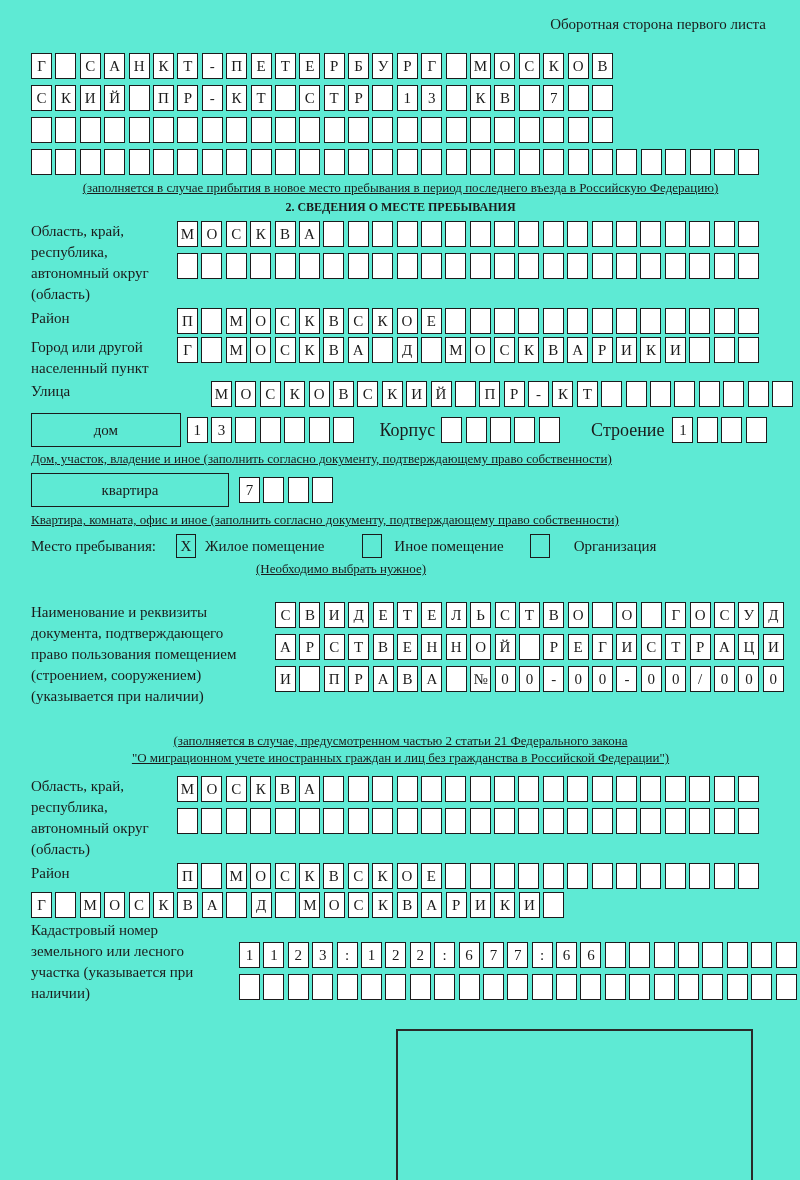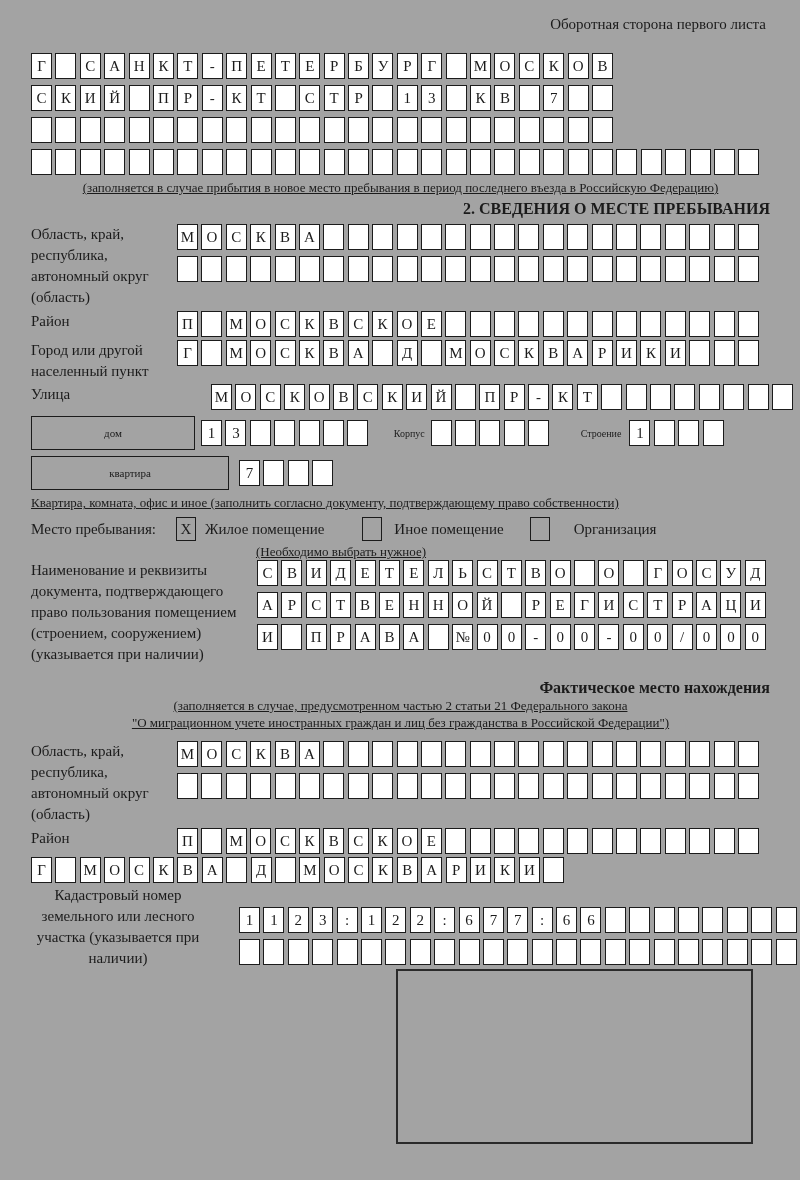"Оборотная сторона первого листа" .page { background: #a3a3a3 -> #5eead4 }
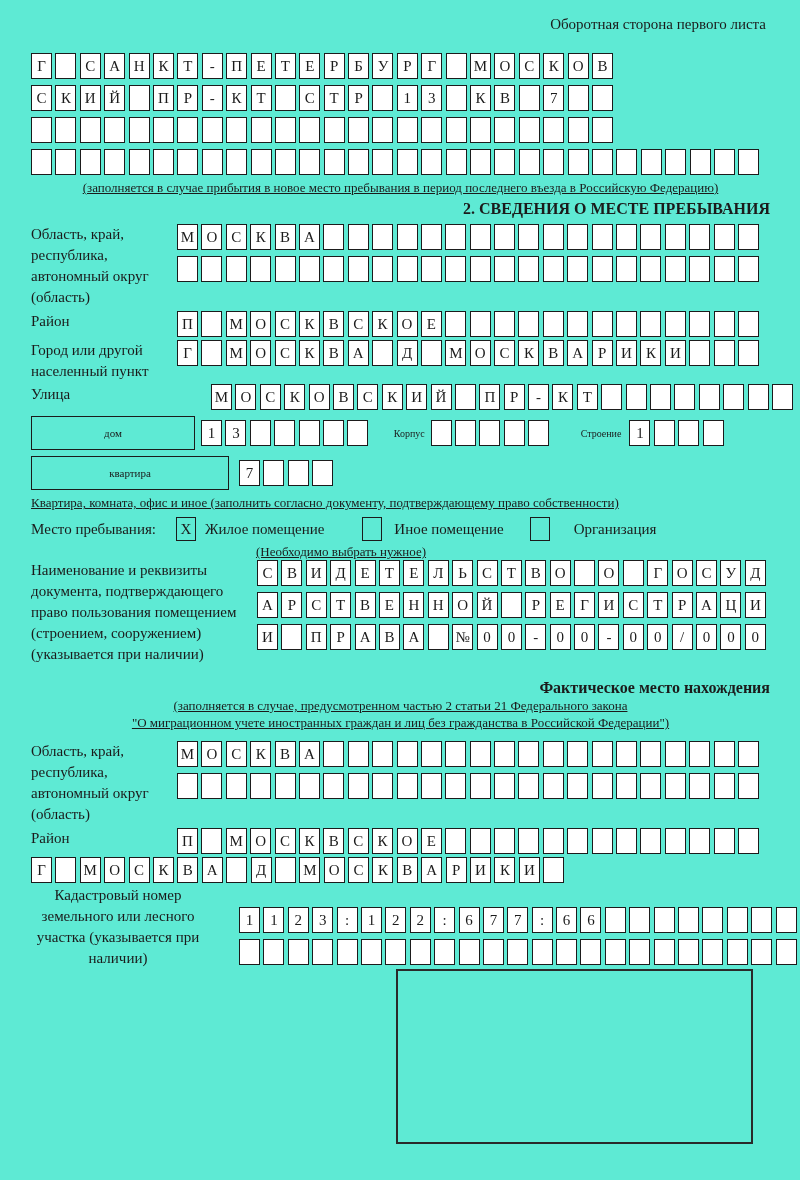"2. СВЕДЕНИЯ О МЕСТЕ ПРЕБЫВАНИЯ" .sec-title { font-size: 16px -> 12px; text-align: right -> center }
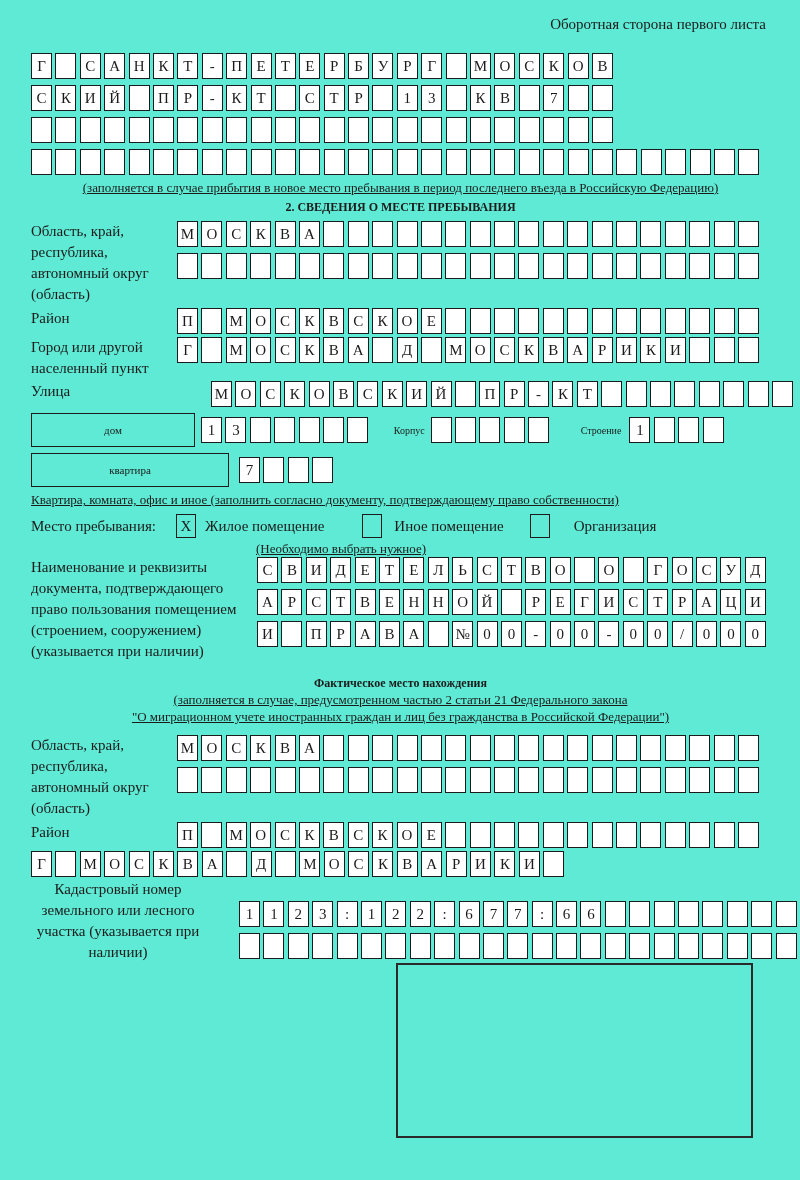"дом" .widebox { font-size: 11px -> 15px }
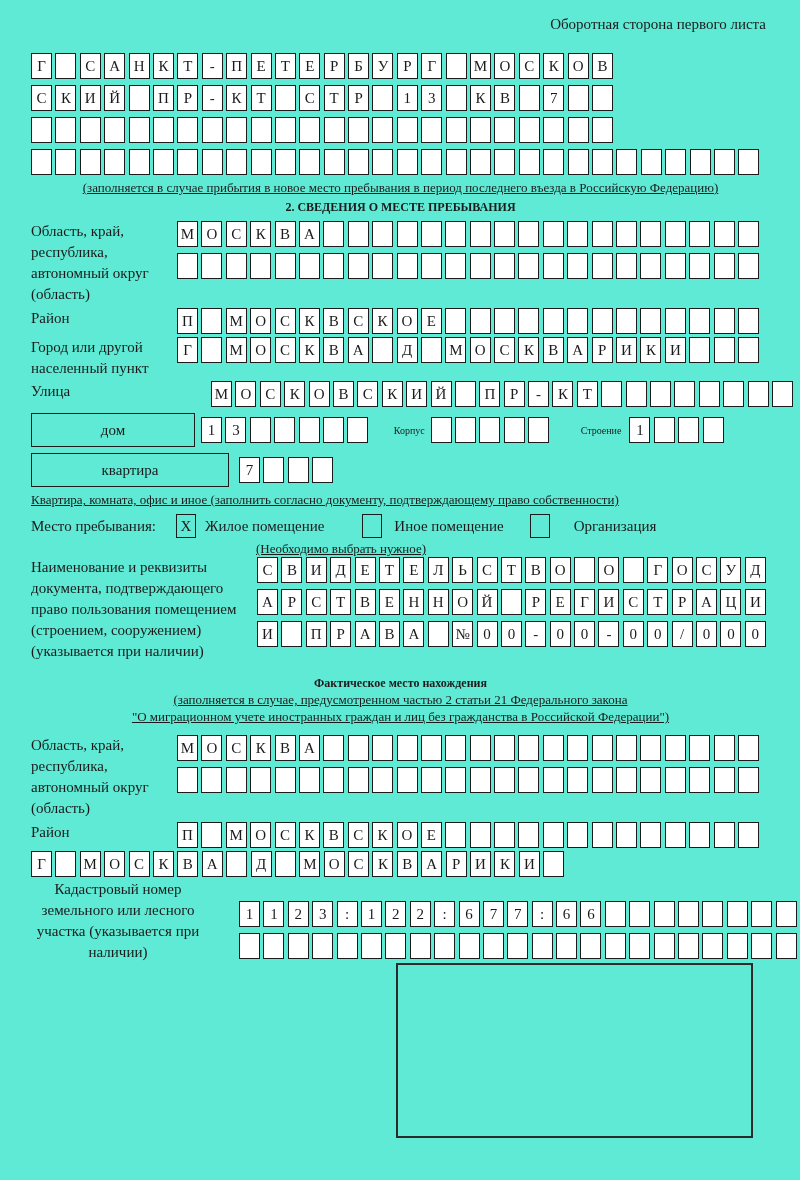"Корпус" .inline-lbl { font-size: 10px -> 18px }
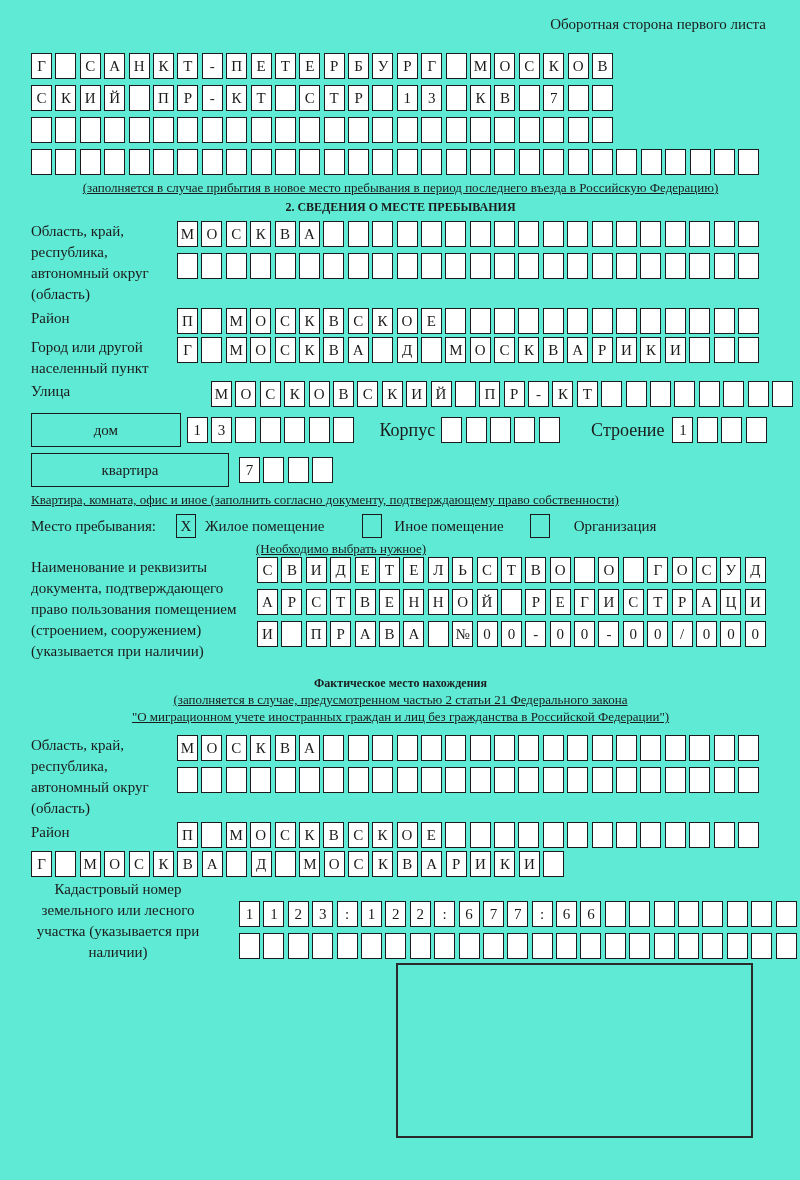"Дом, участок, владение и иное" div.caption { html: none -> <div>Дом, участок, владение и иное (заполнить согласно документу, подтверждающему право собственности)</div> }
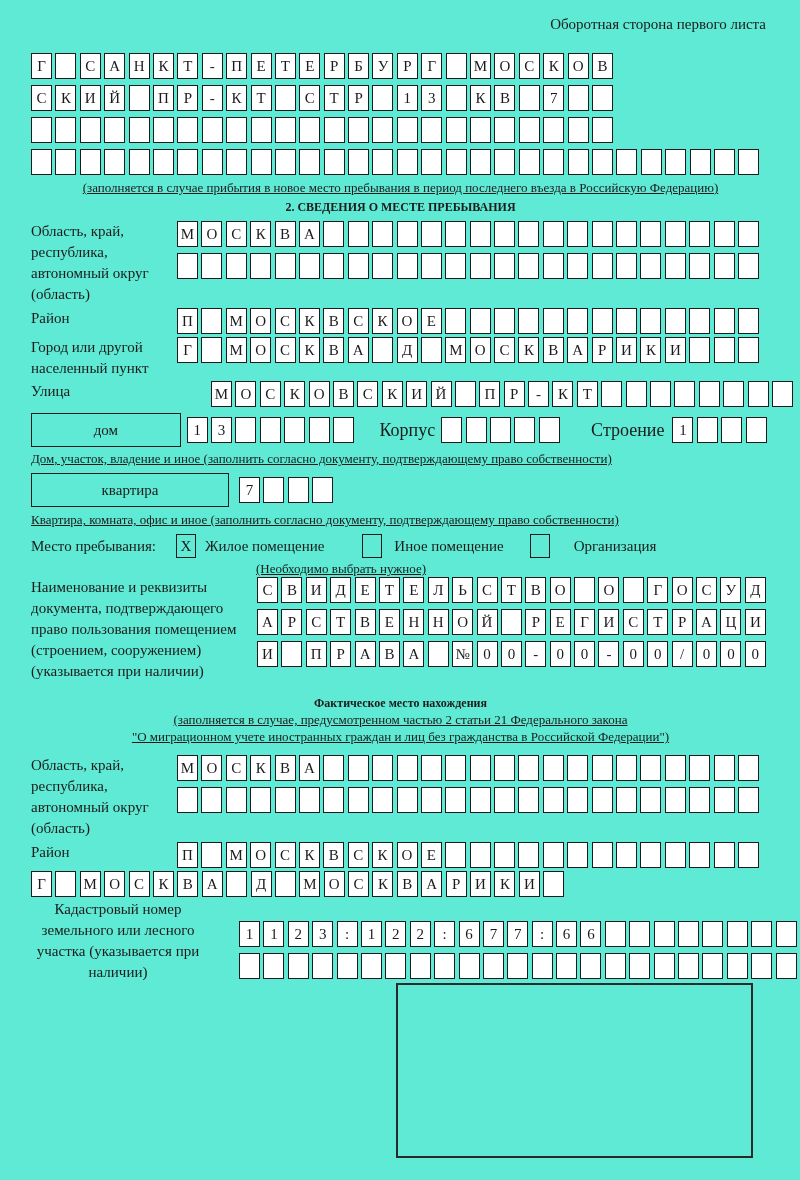"Наименование и реквизиты документа," .mt8 { gap: none -> 18px; margin-top: 0 -> 25px }
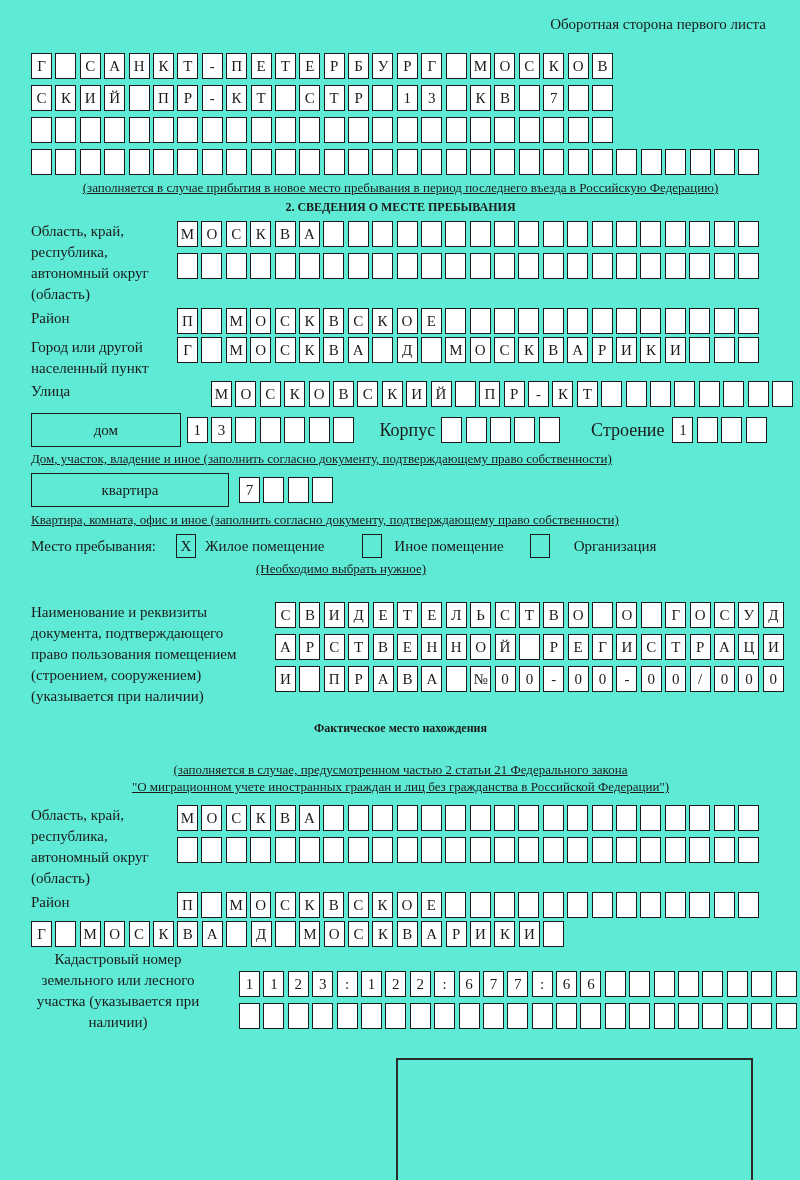"Фактическое место нахождения" div.sec-title { html: <div>Фактическое место нахождения</div> -> none }
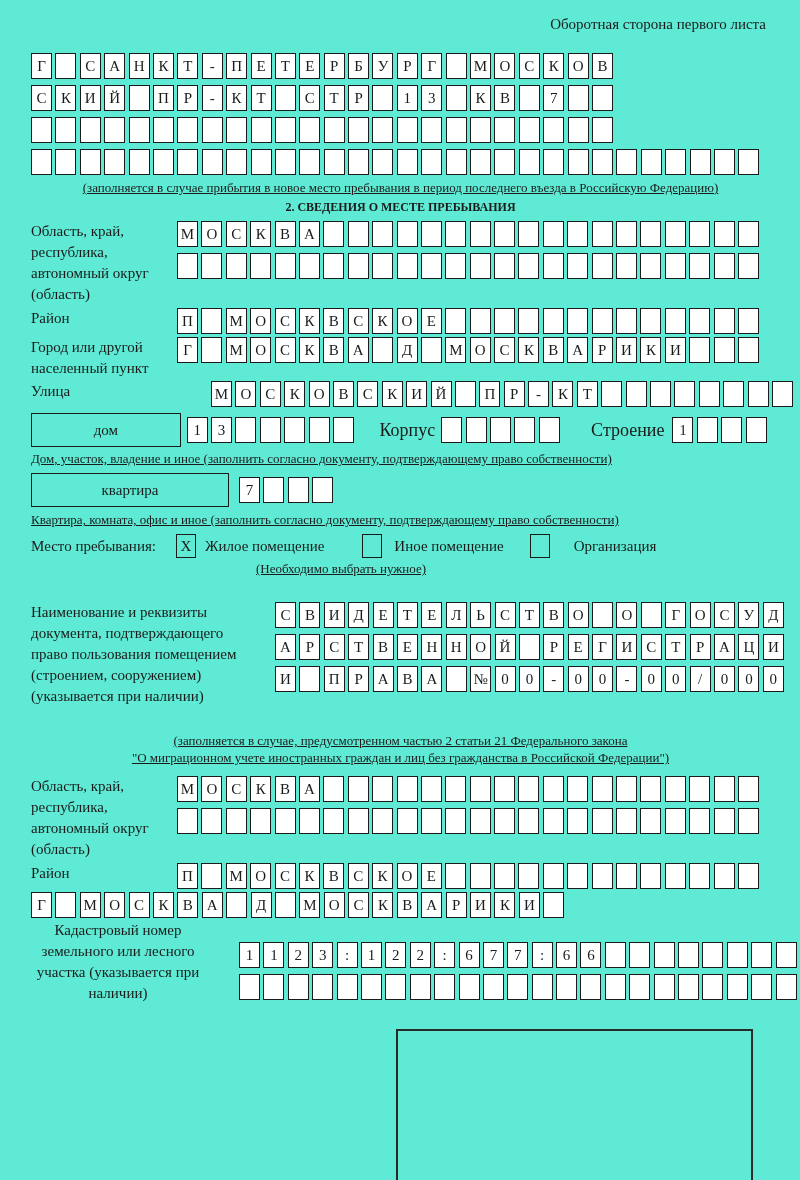"Кадастровый номер земельного или лесного" .w170 { text-align: center -> none }
